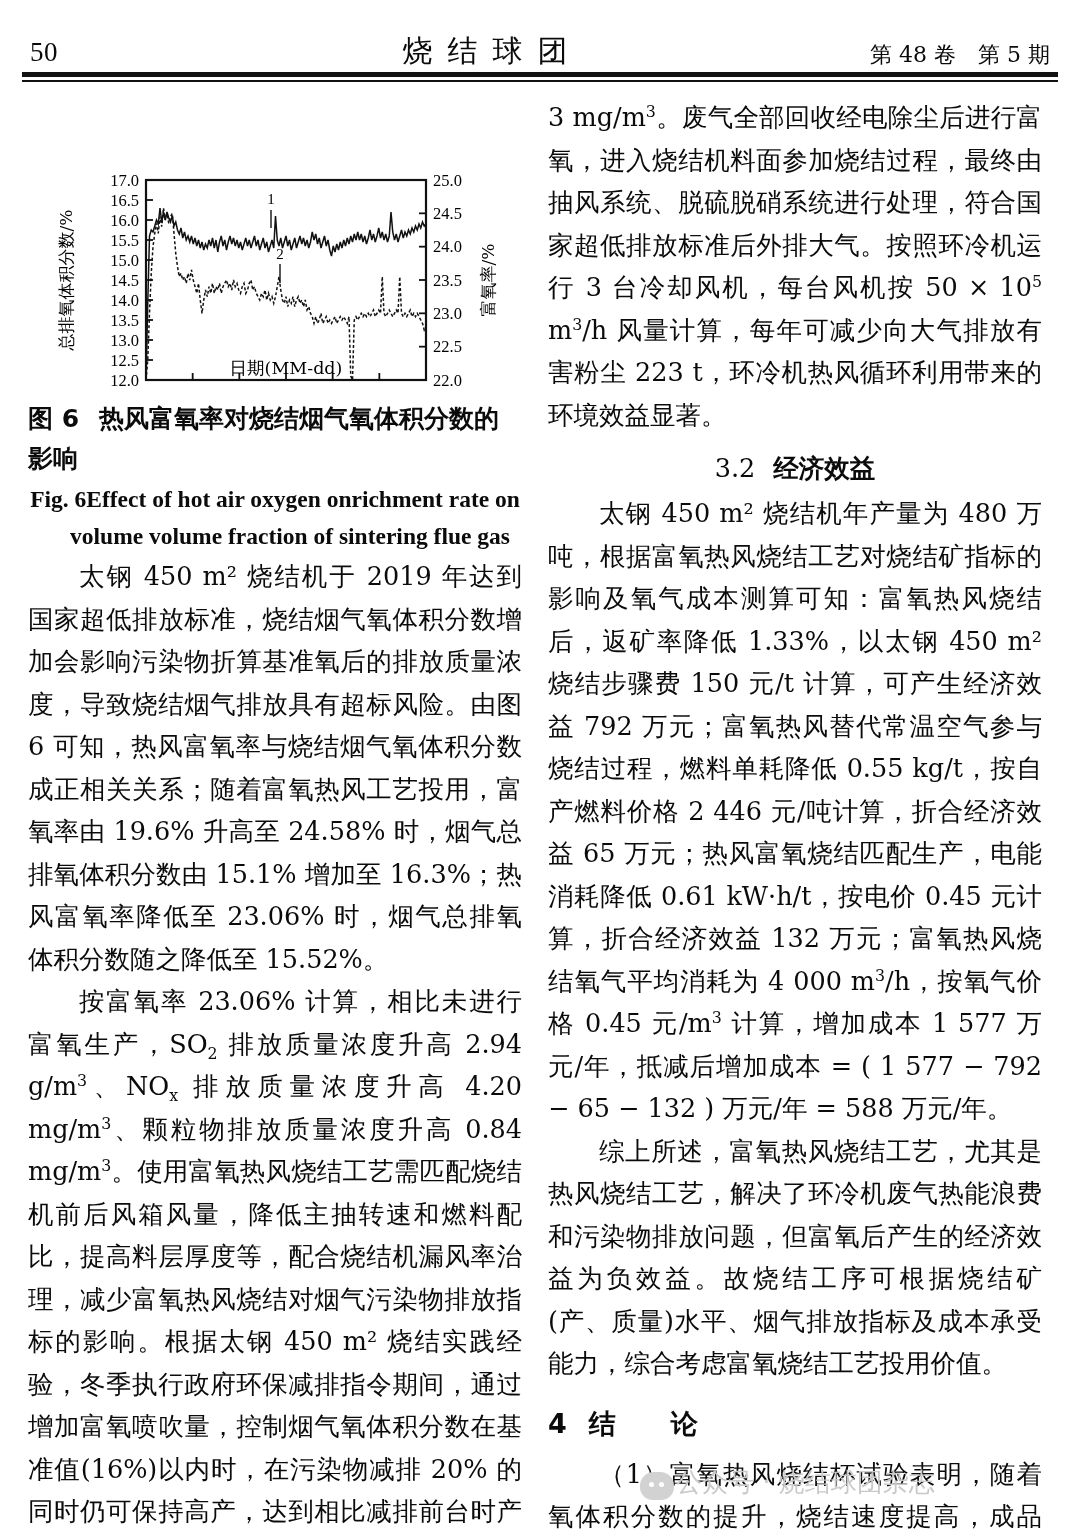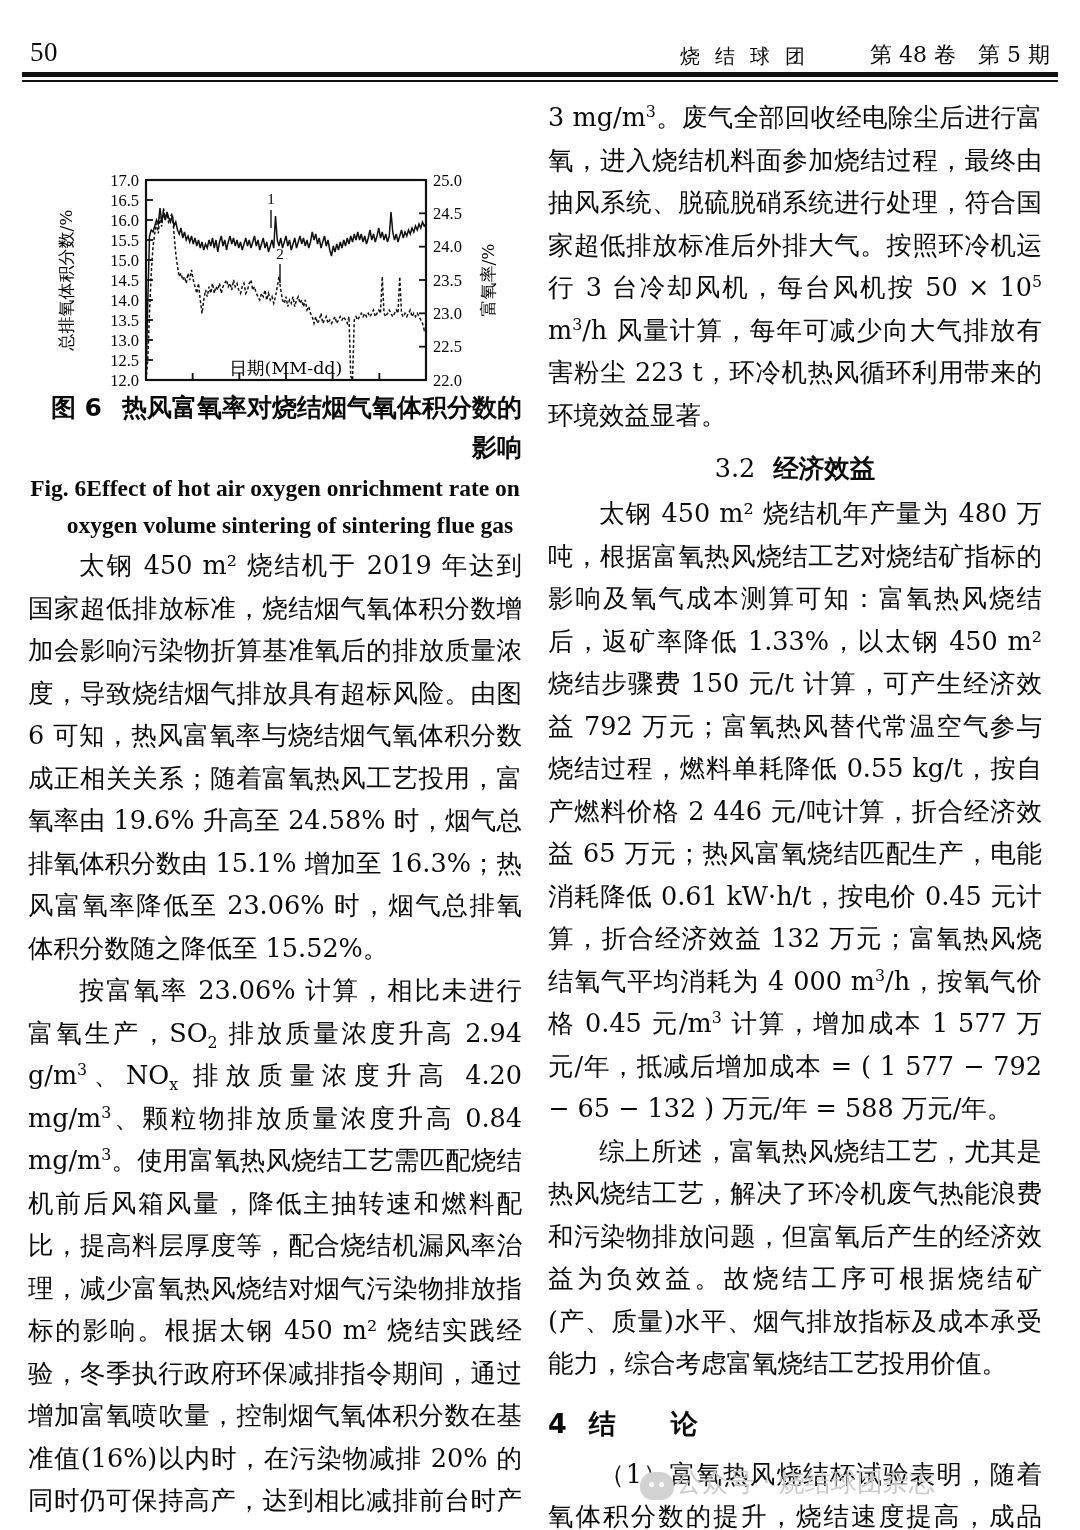"烧结球团" .header-journal { font-size: 20px -> 30px; text-align: right -> center }
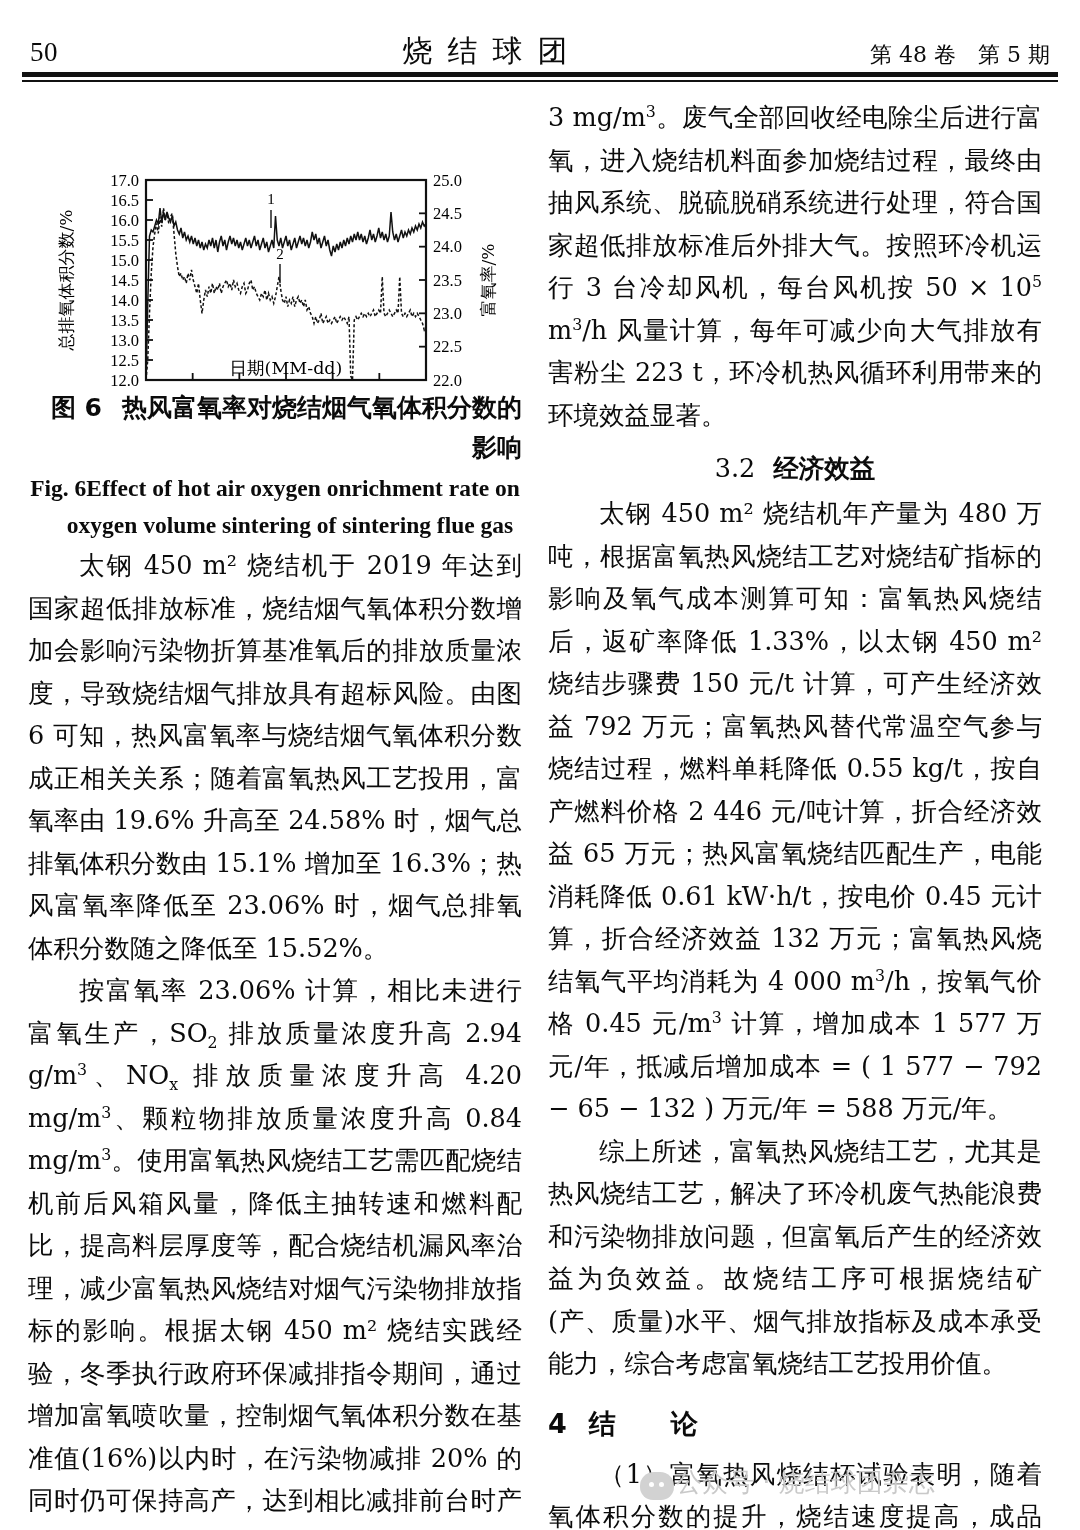"图 6 热风富氧率对烧结烟气氧体积分数的影响" .fig-cap-cn { margin-top: 0 -> 11px; text-align: right -> left }
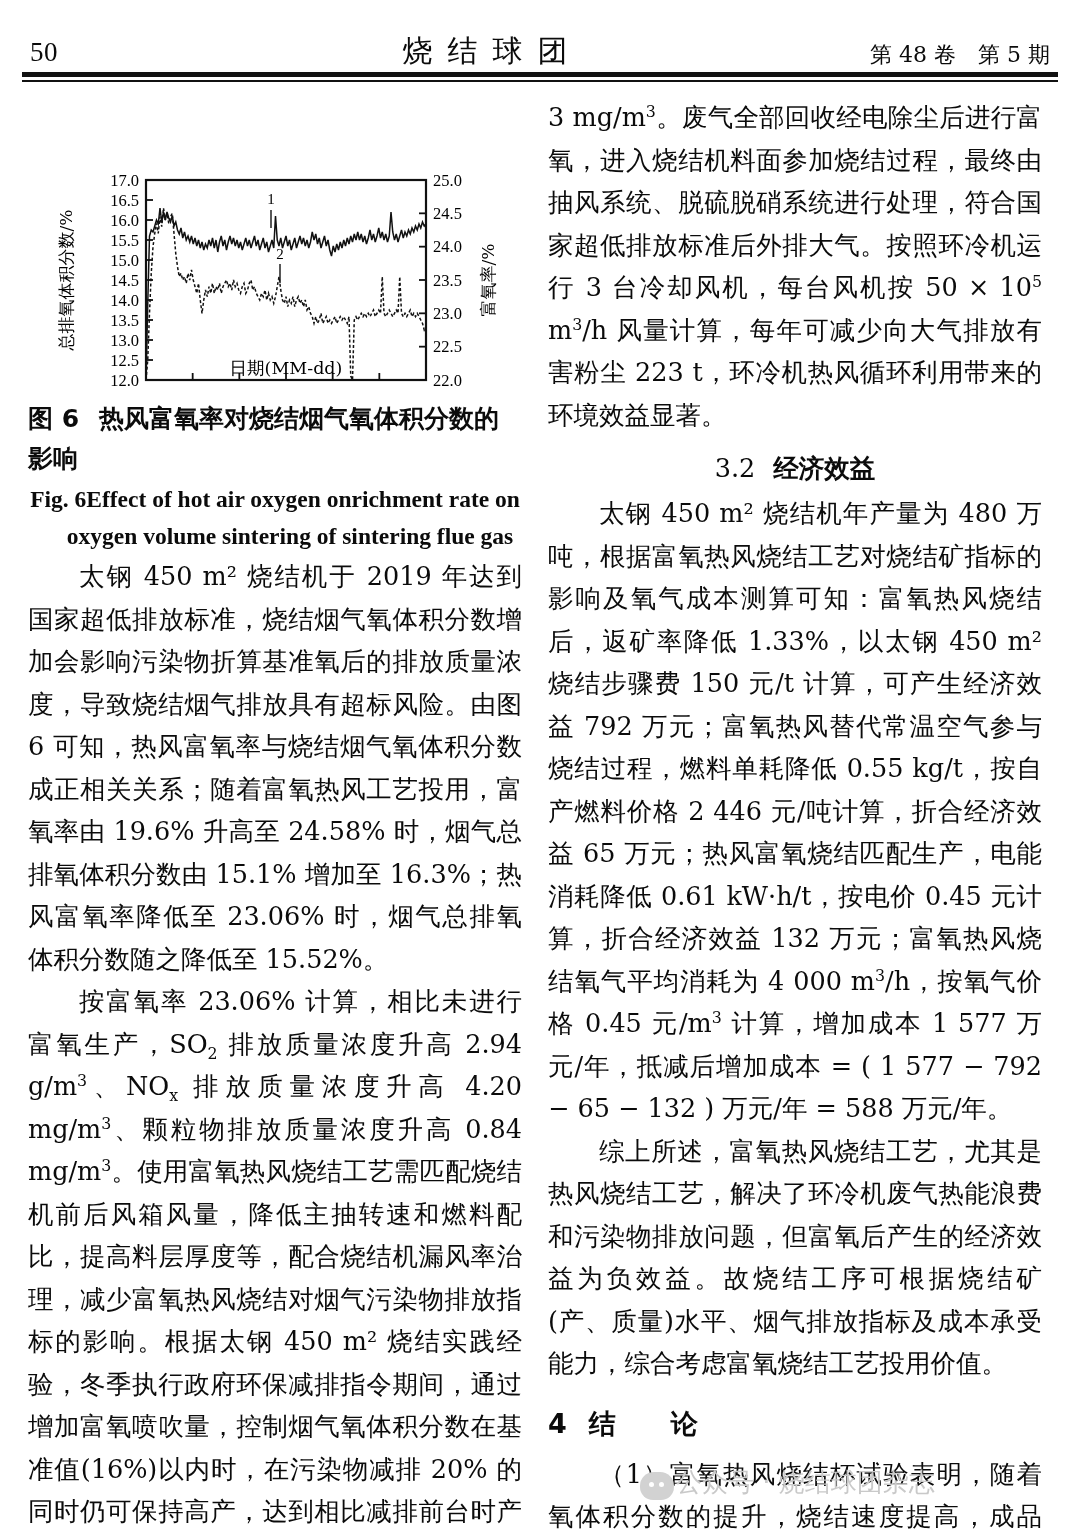"oxygen volume sintering of sintering" span.l2 { text: oxygen volume sintering -> volume volume fraction }
